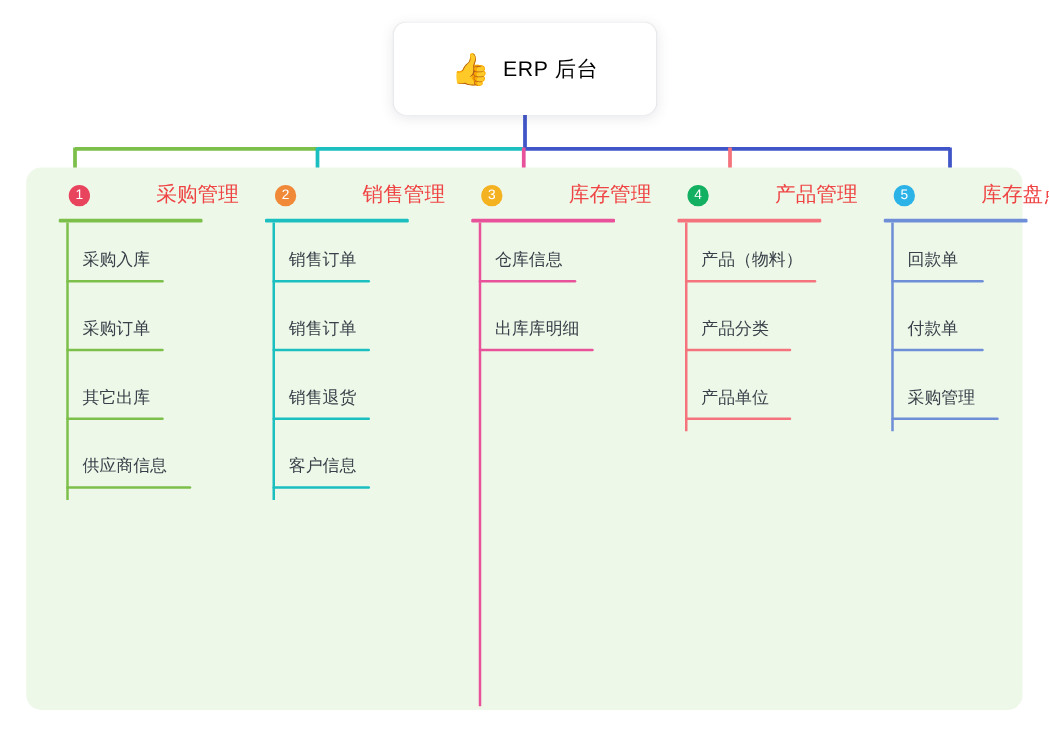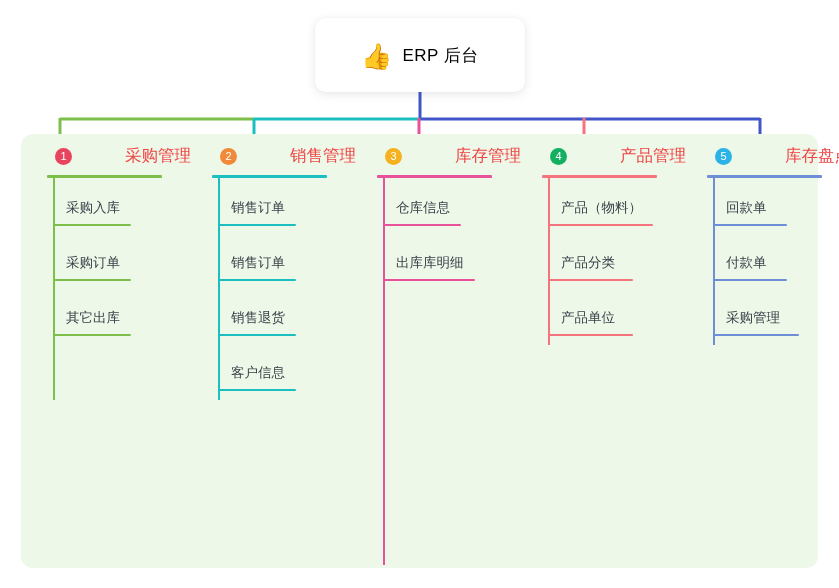"供应商信息" div.leaf { html: none -> <div> <span>供应商信息</span> <div></div> </div> }
